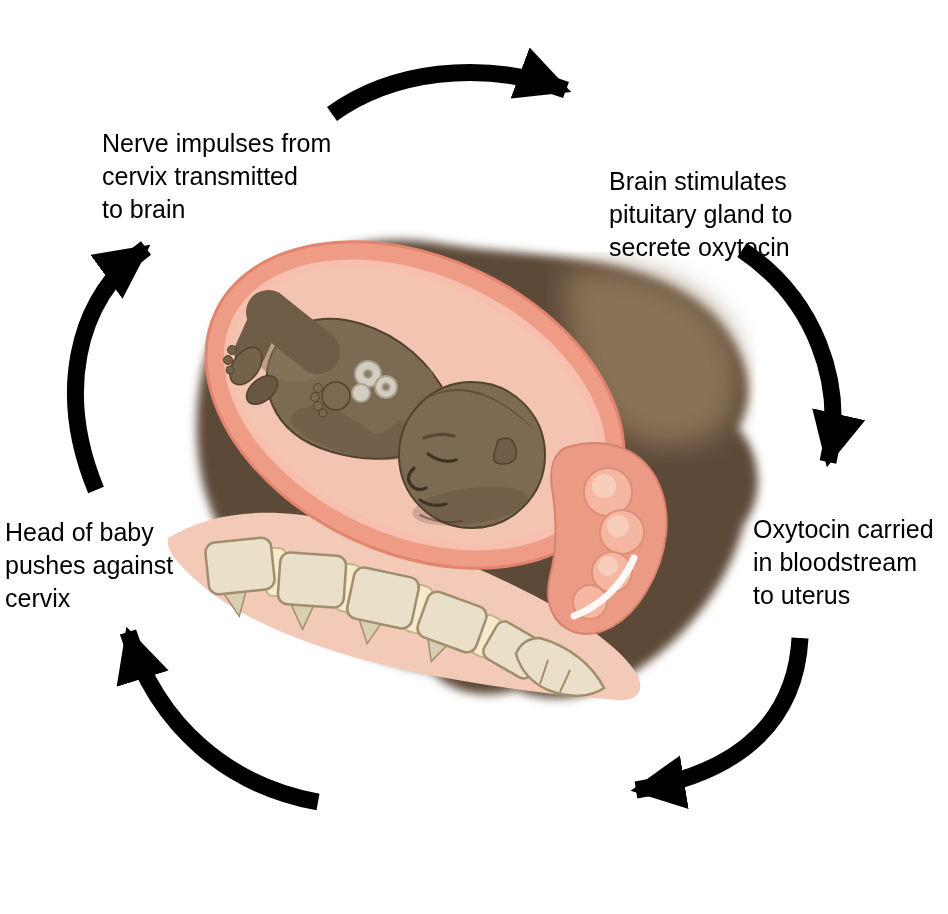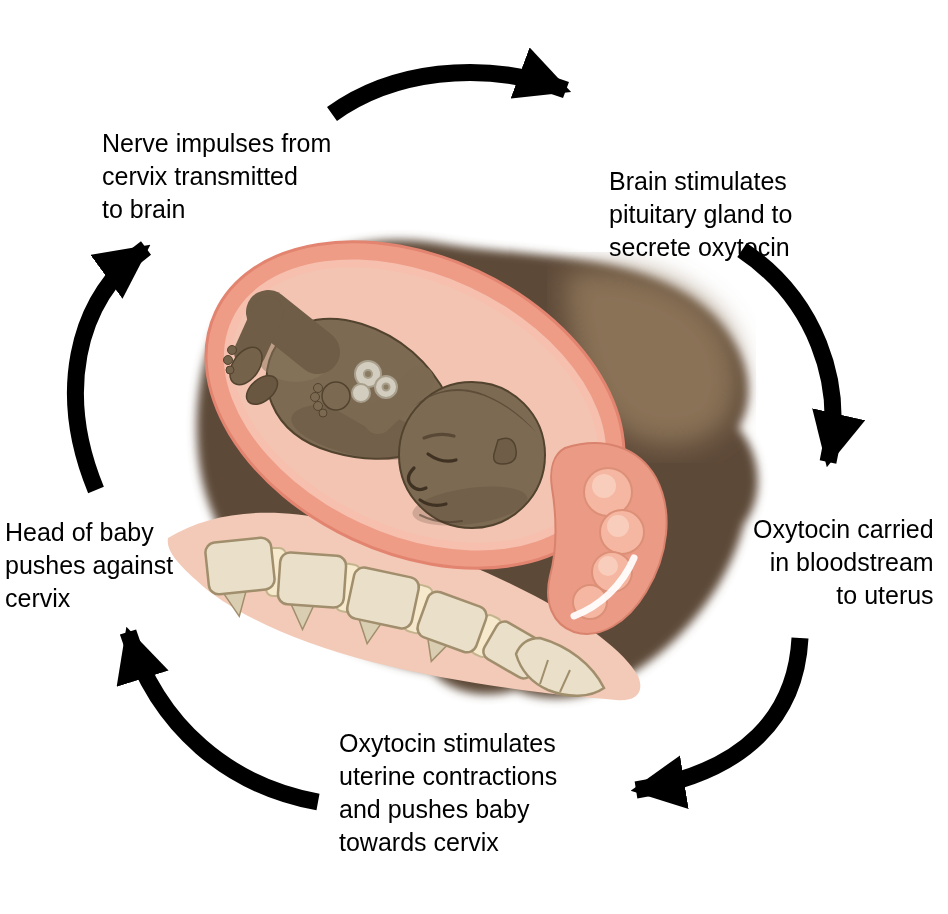"Oxytocin carried" .label-carried { text-align: right -> none }
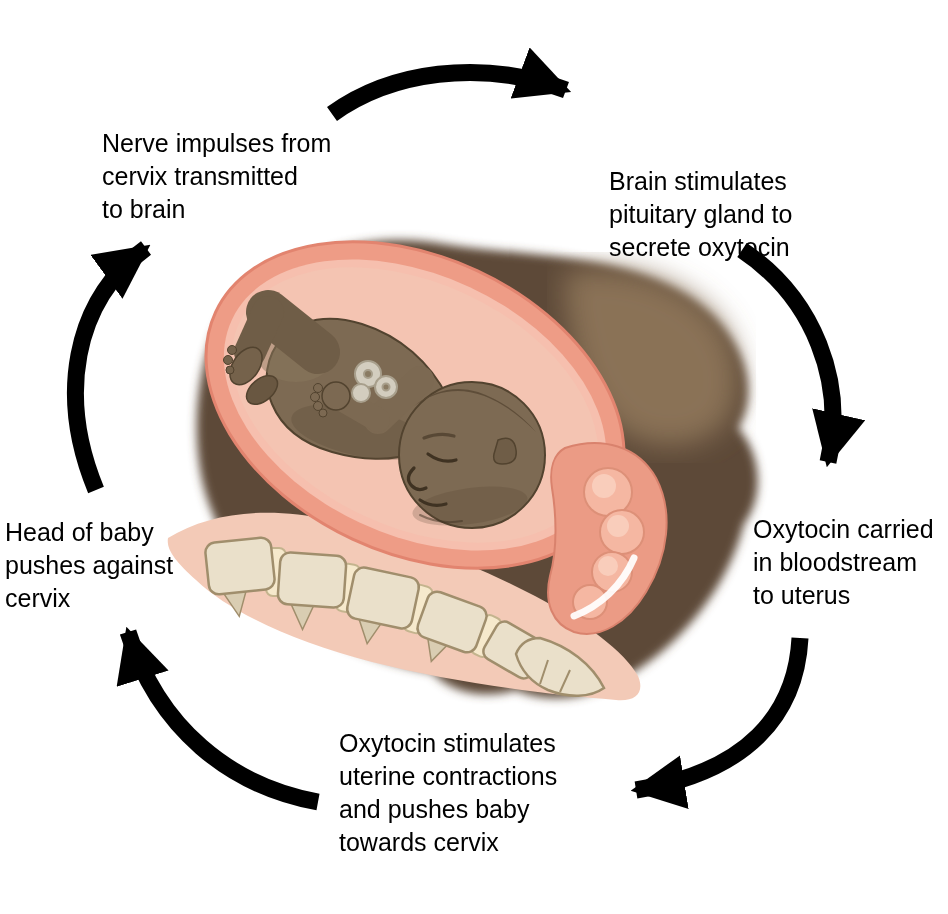"Oxytocin stimulates" div.label { html: <div>Oxytocin stimulates uterine contractions and pushes baby towards cervix</div> -> none }
